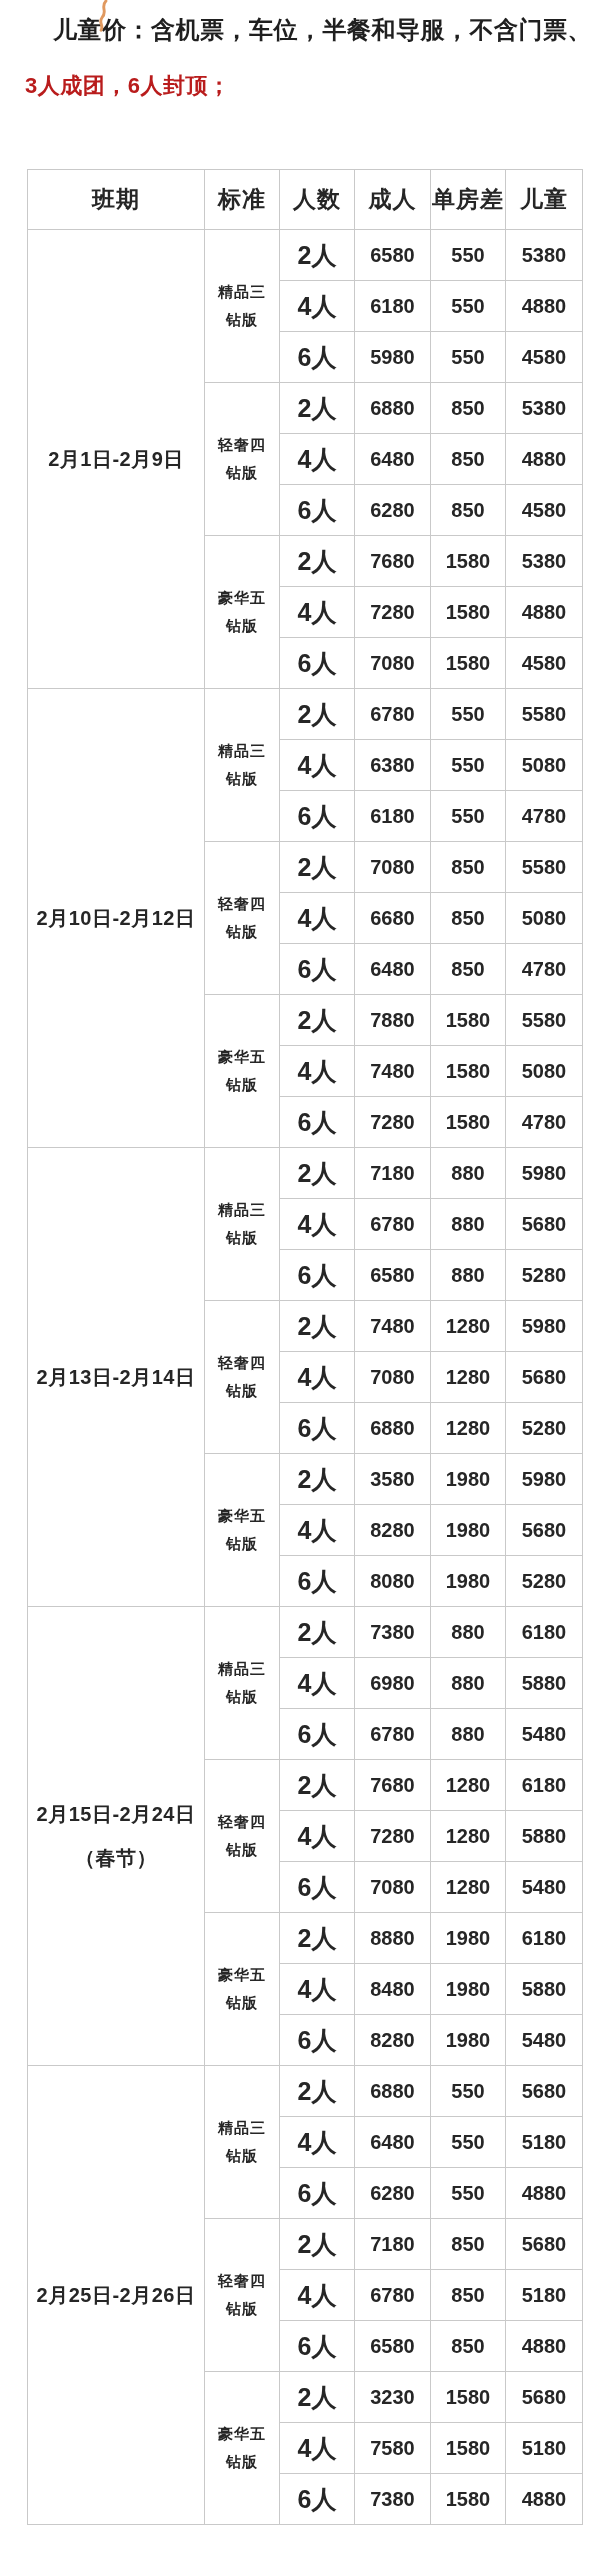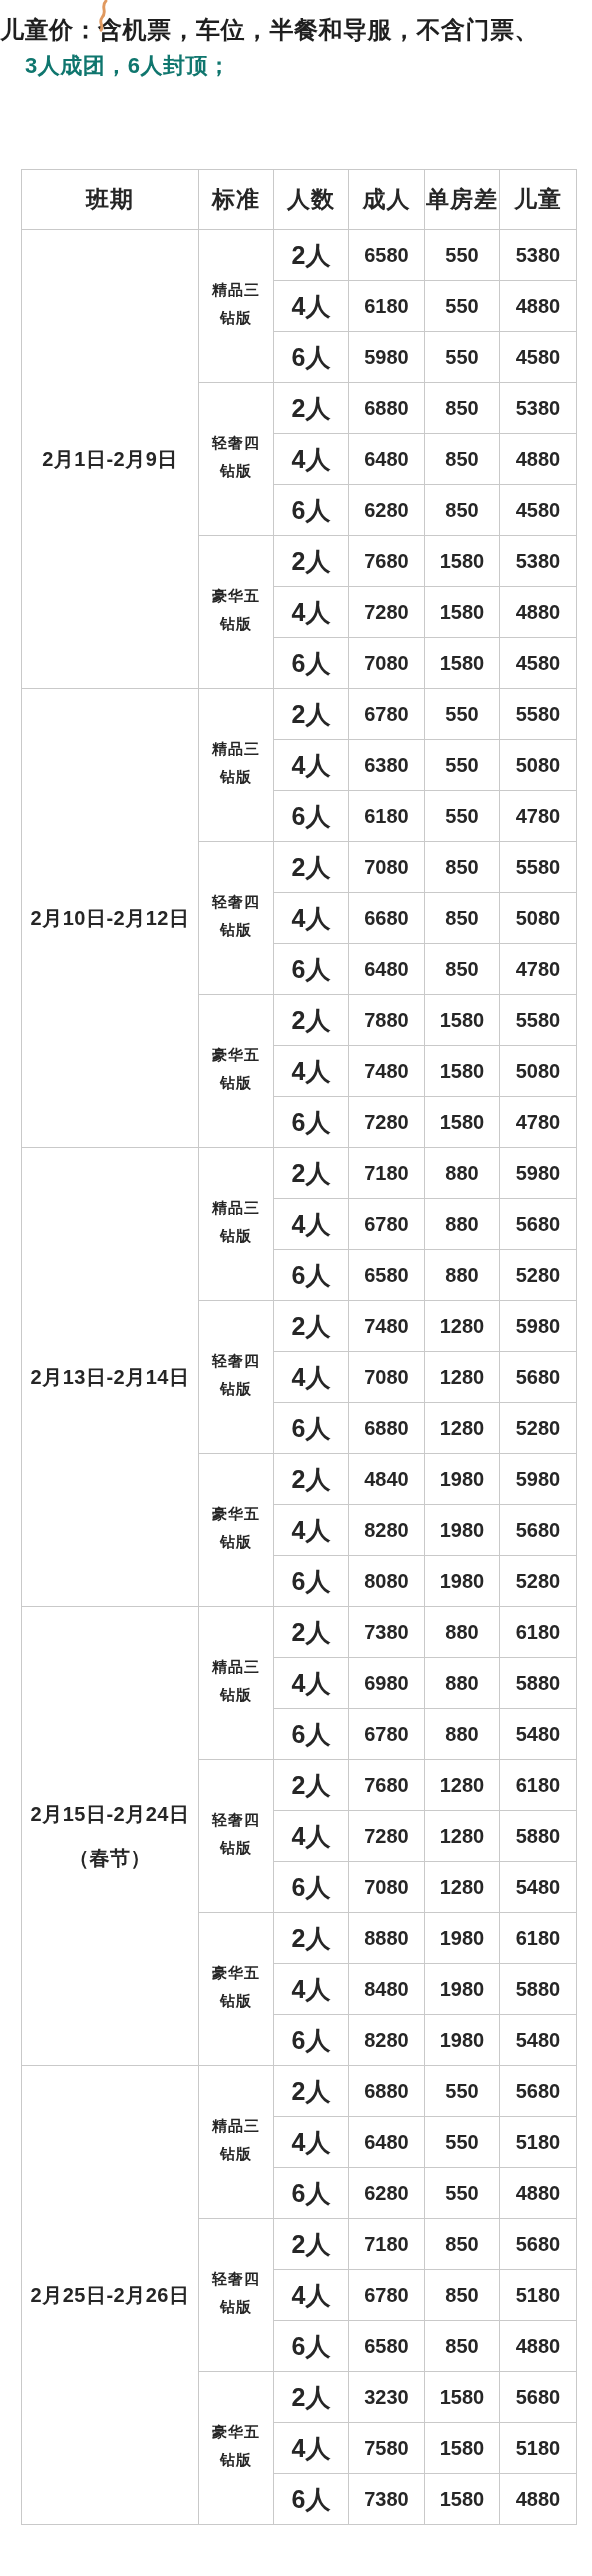"儿童价：含机票，车位，半餐和导服，不含门票、" .title-wrap { text-align: left -> right }
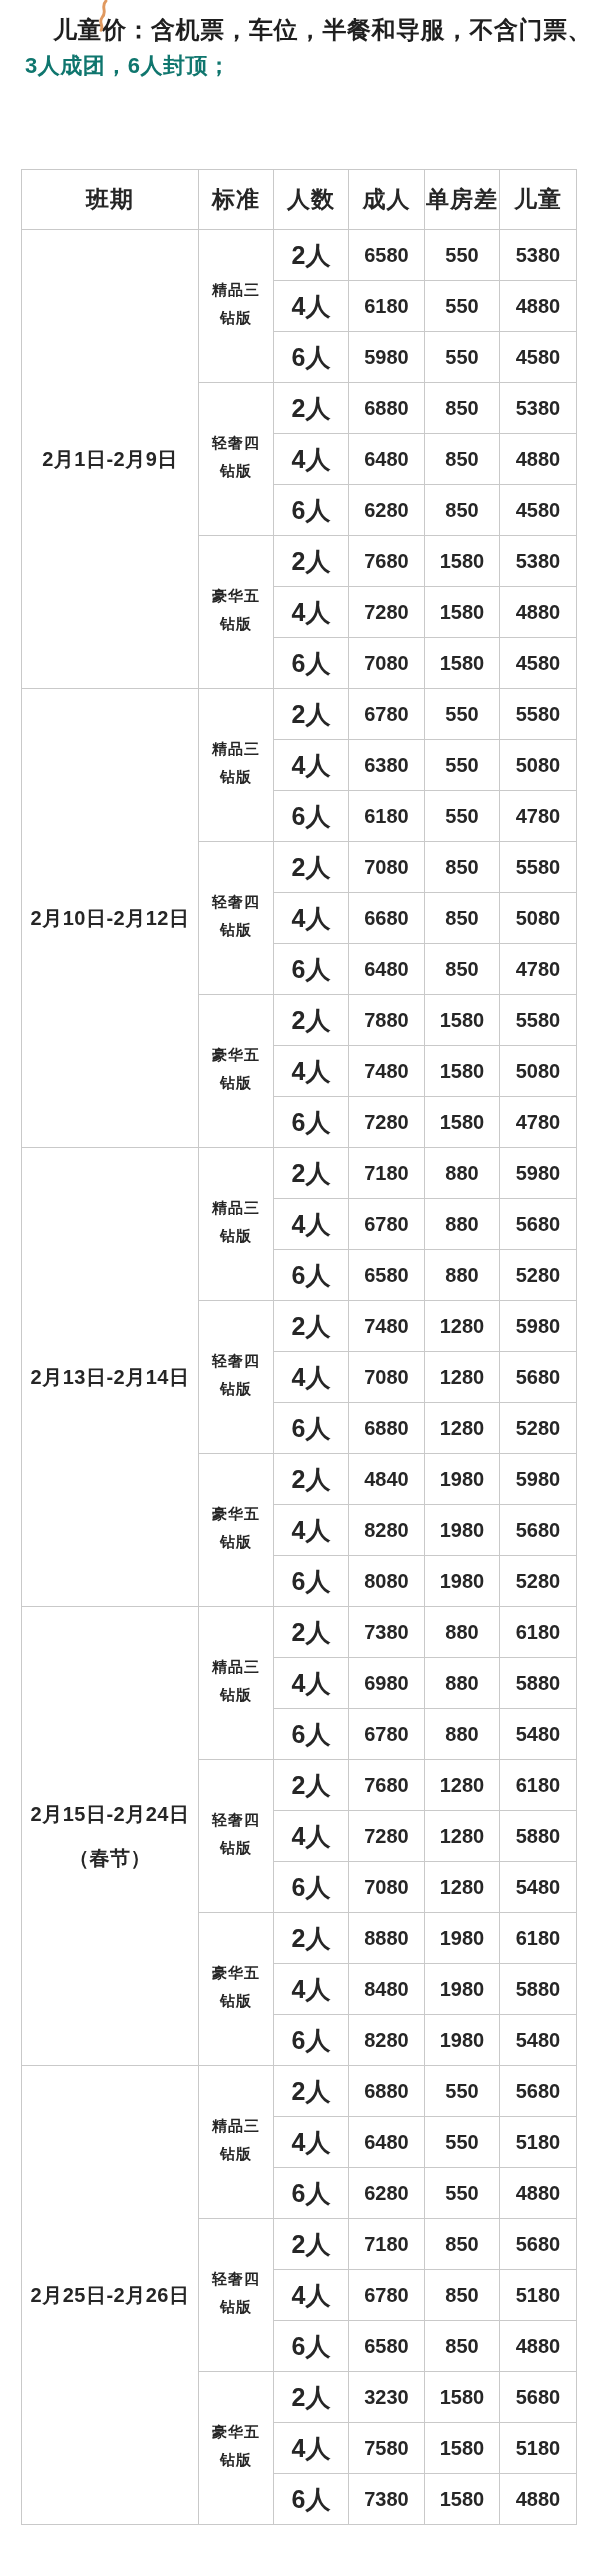"3人成团，6人封顶；" .note-line { color: #0f766e -> #b91c1c; margin: 0 0 0 25px -> 20px 0 0 25px }
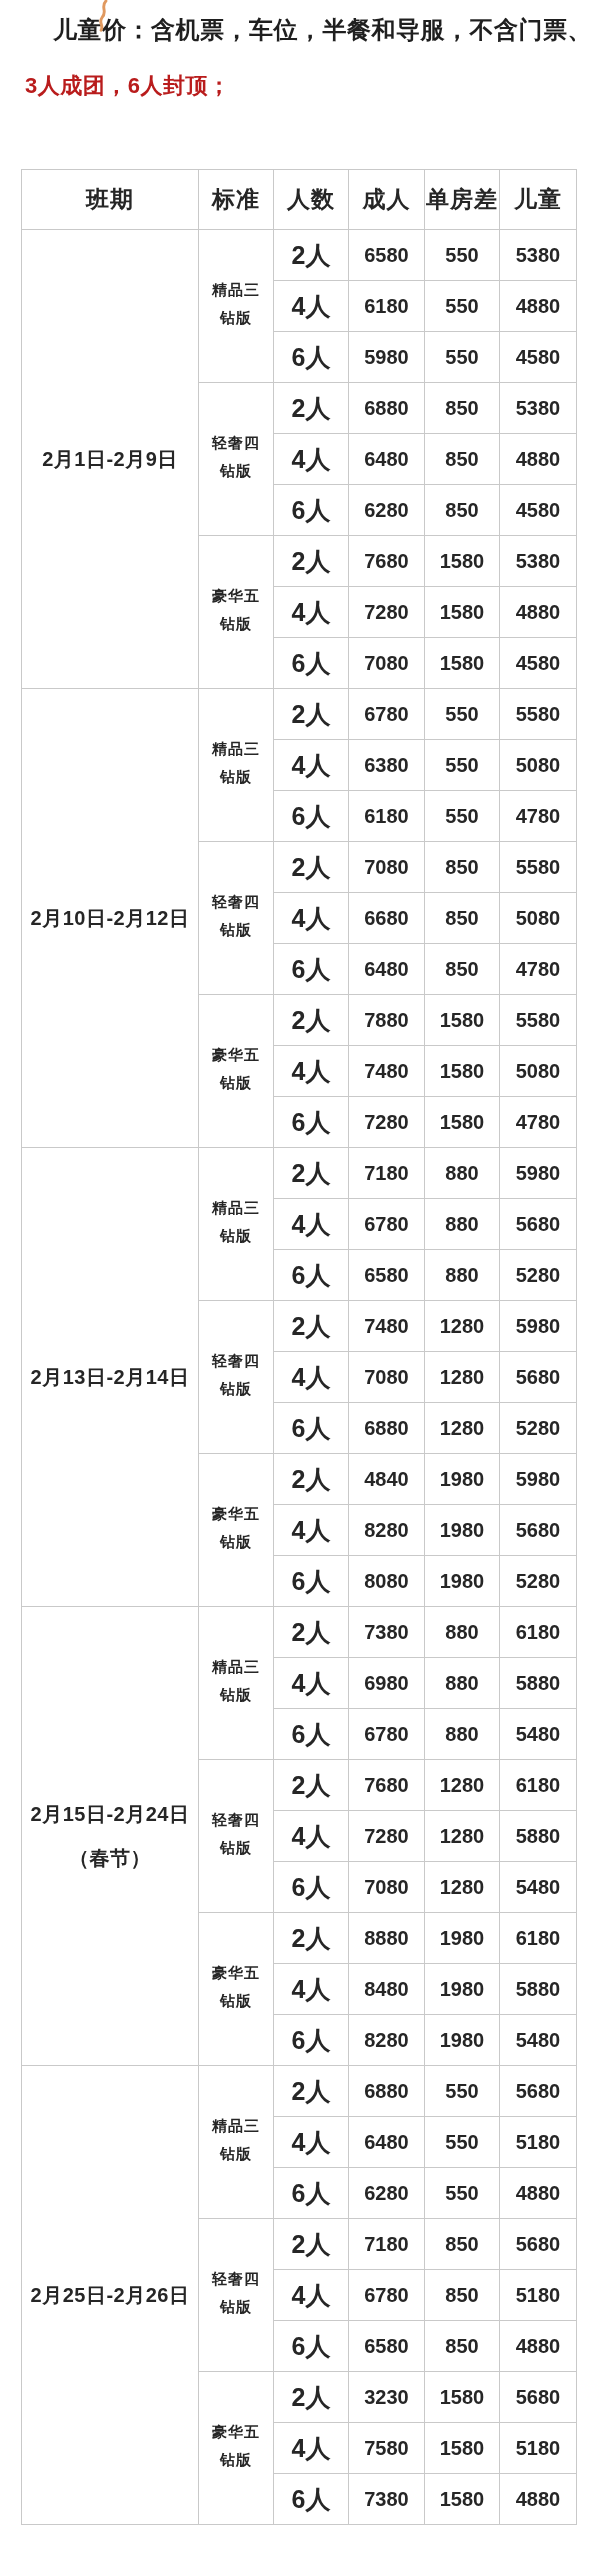"班期" table.price { left: 21px -> 27px }
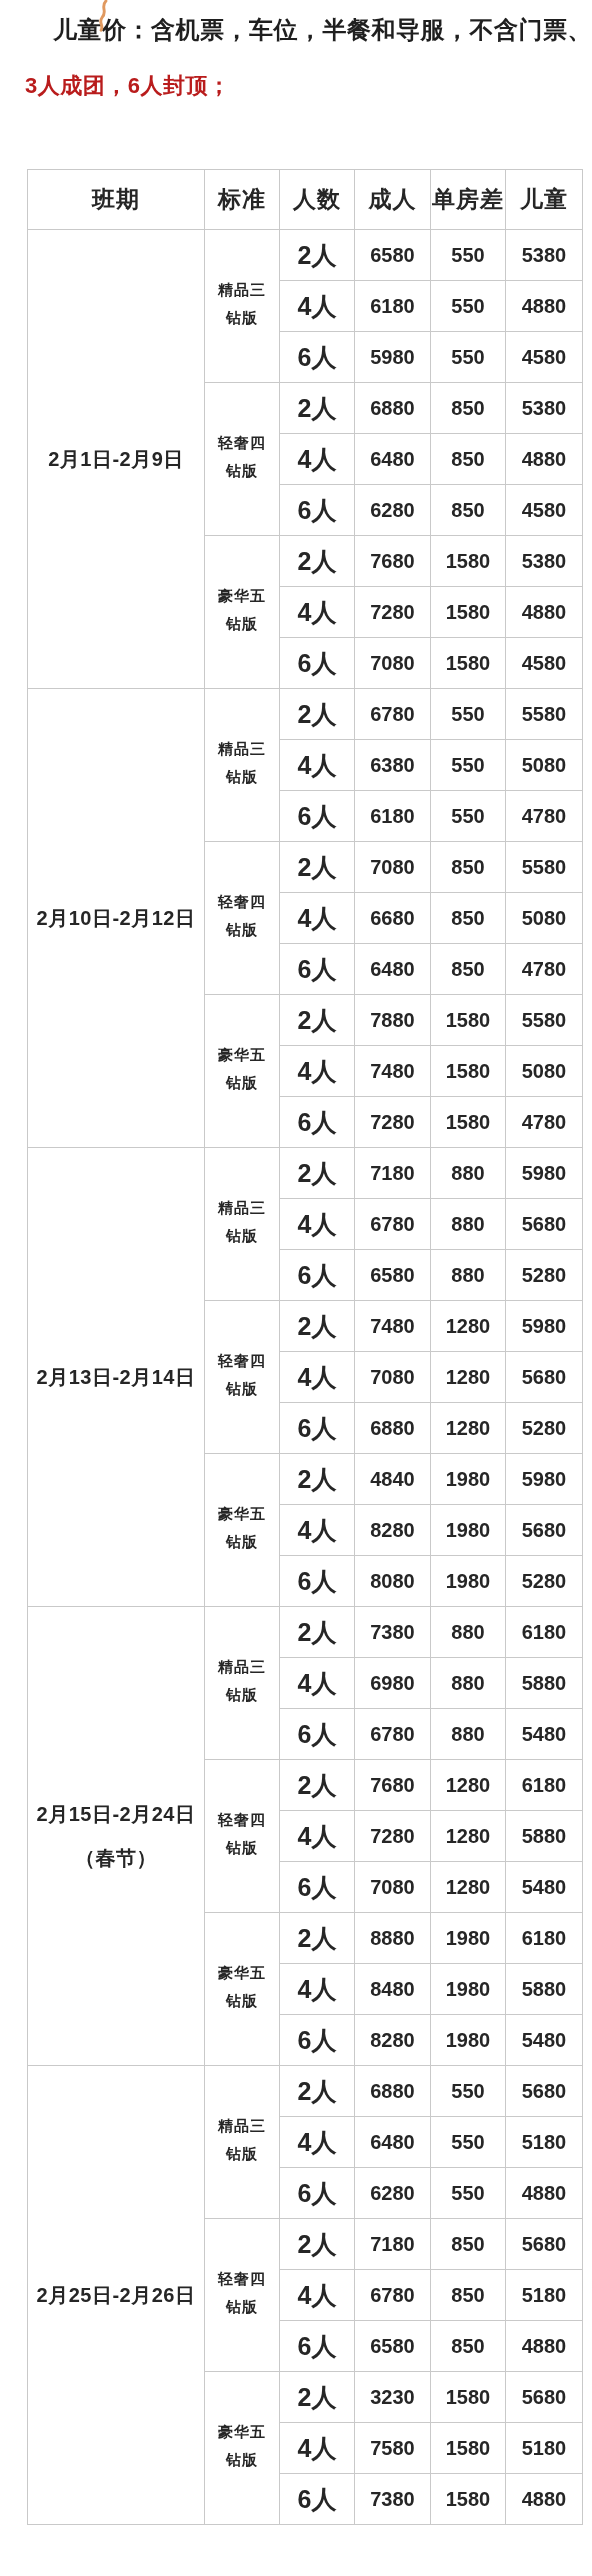"标准" .c1 { font-family: Liberation Mono, monospace -> none }
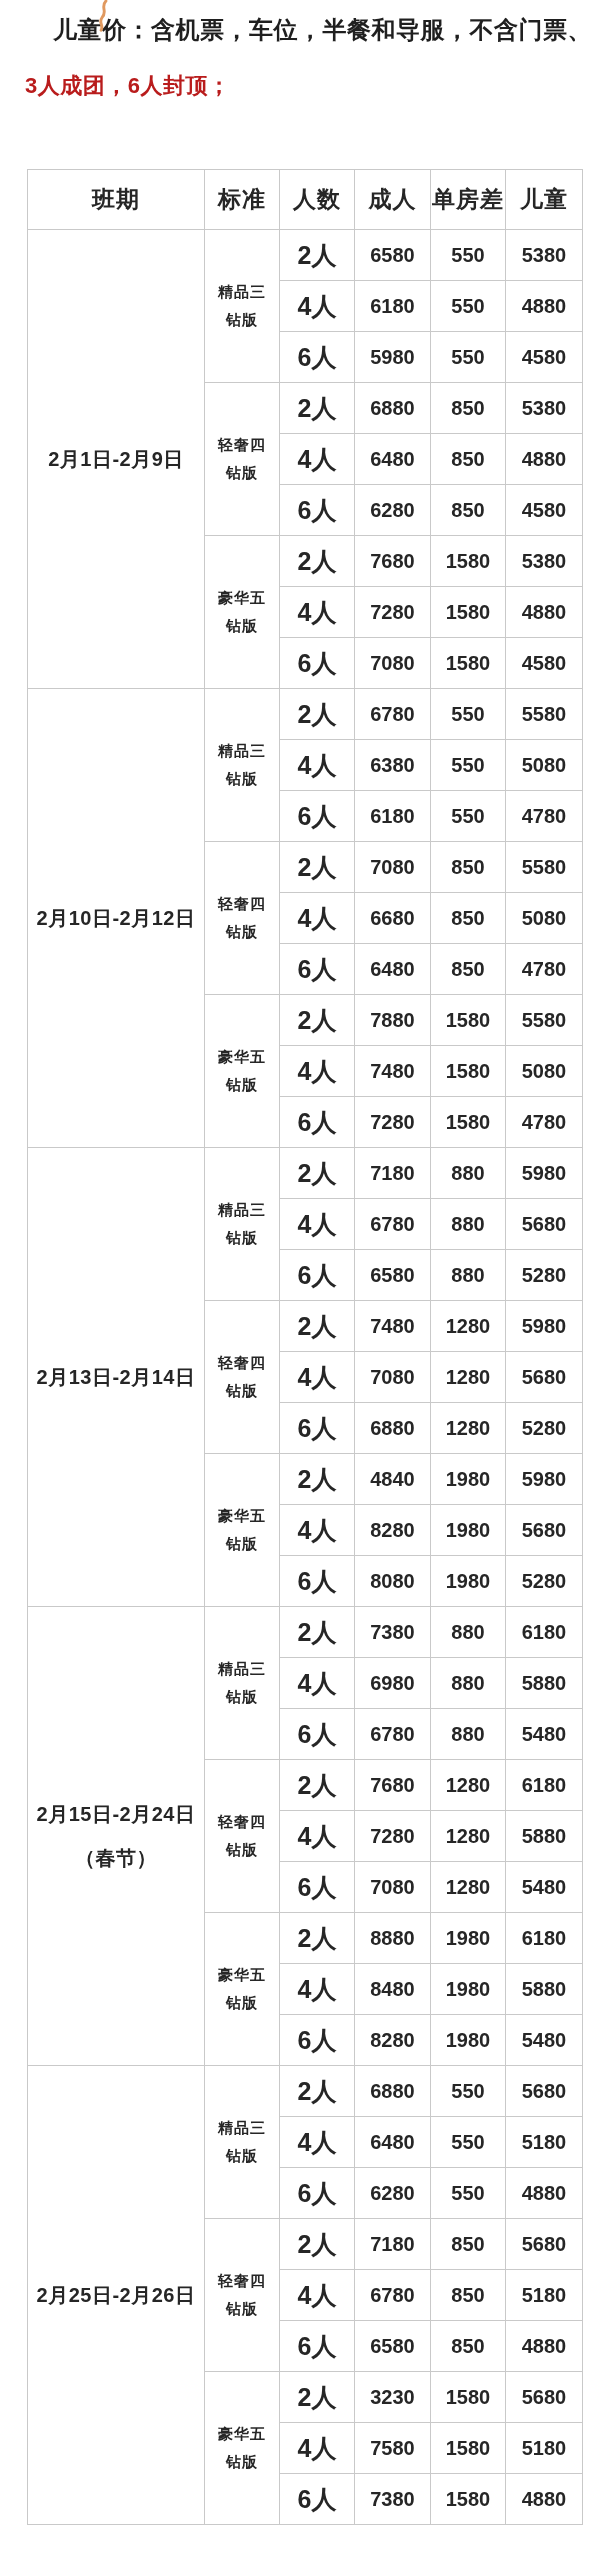"4840" td.v-cell { text: 4840 -> 3580 }
